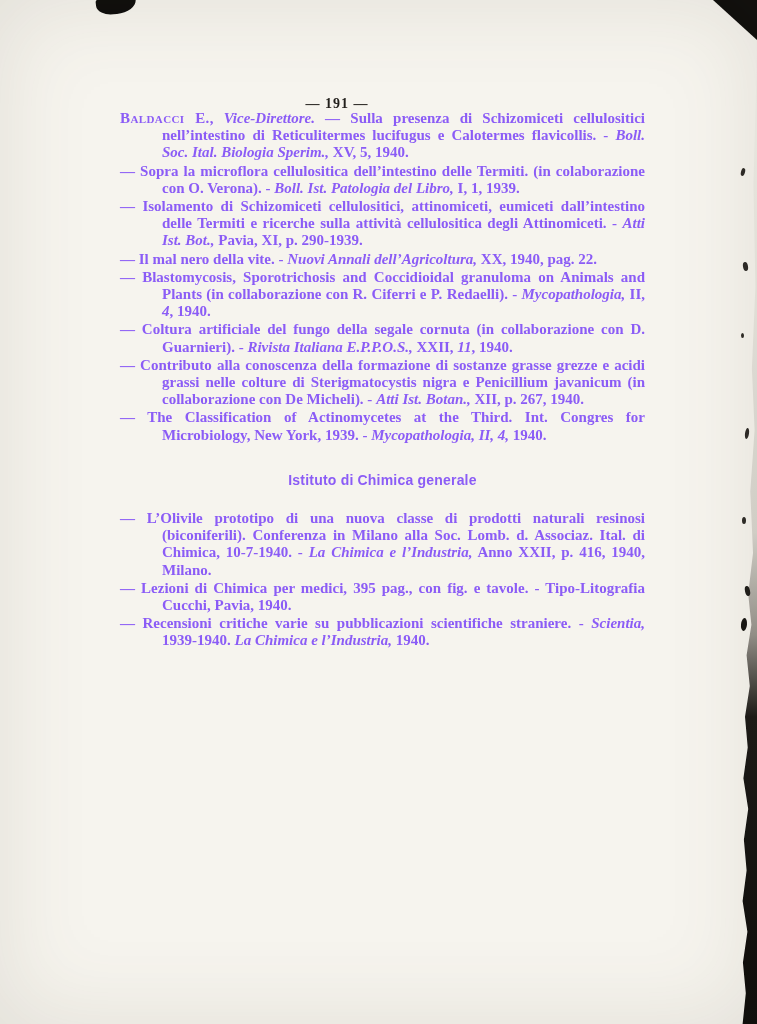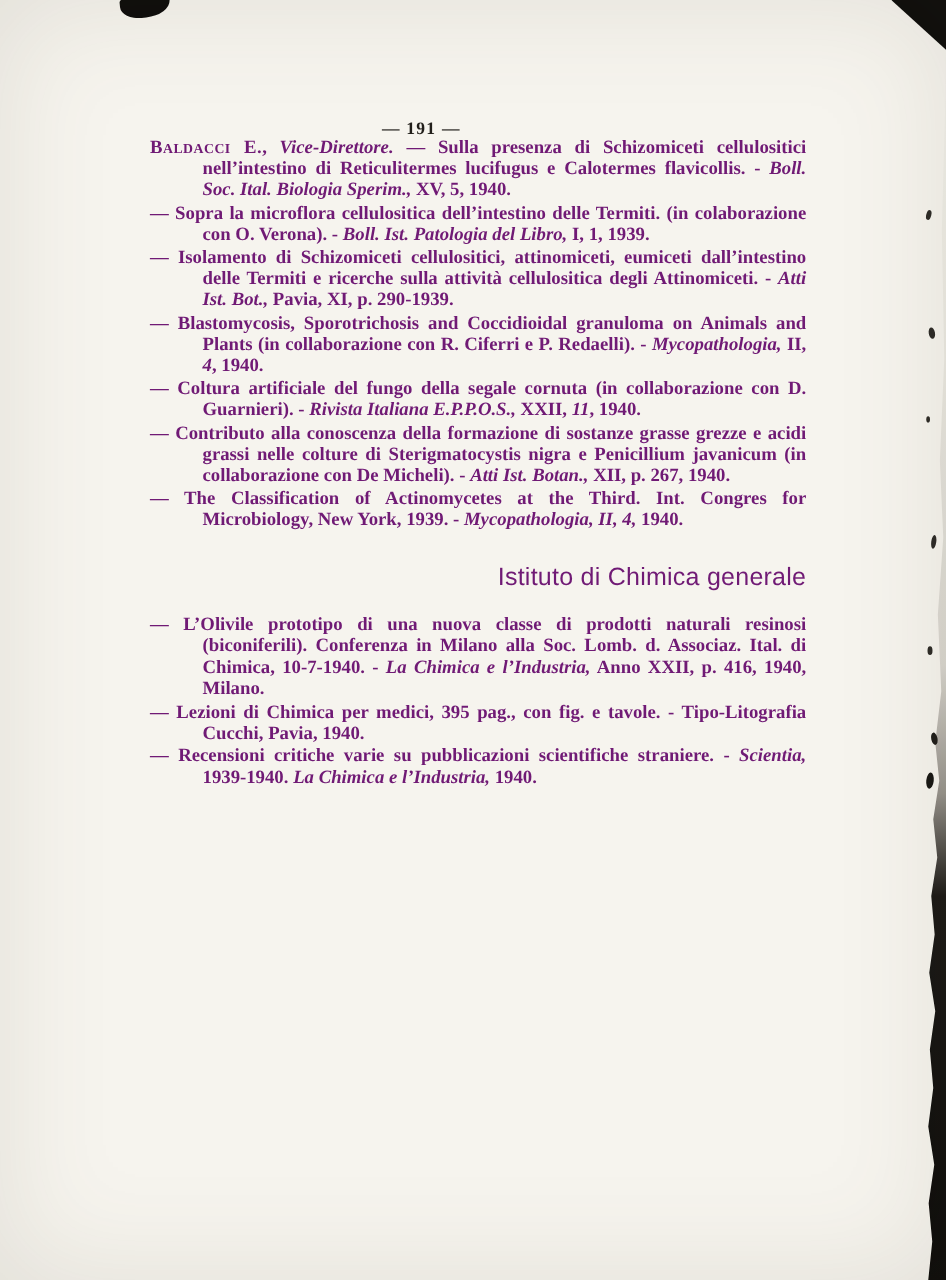"Baldacci E., Vice-Direttore. — Sulla" div.content { color: #701a75 -> #8b5cf6 }
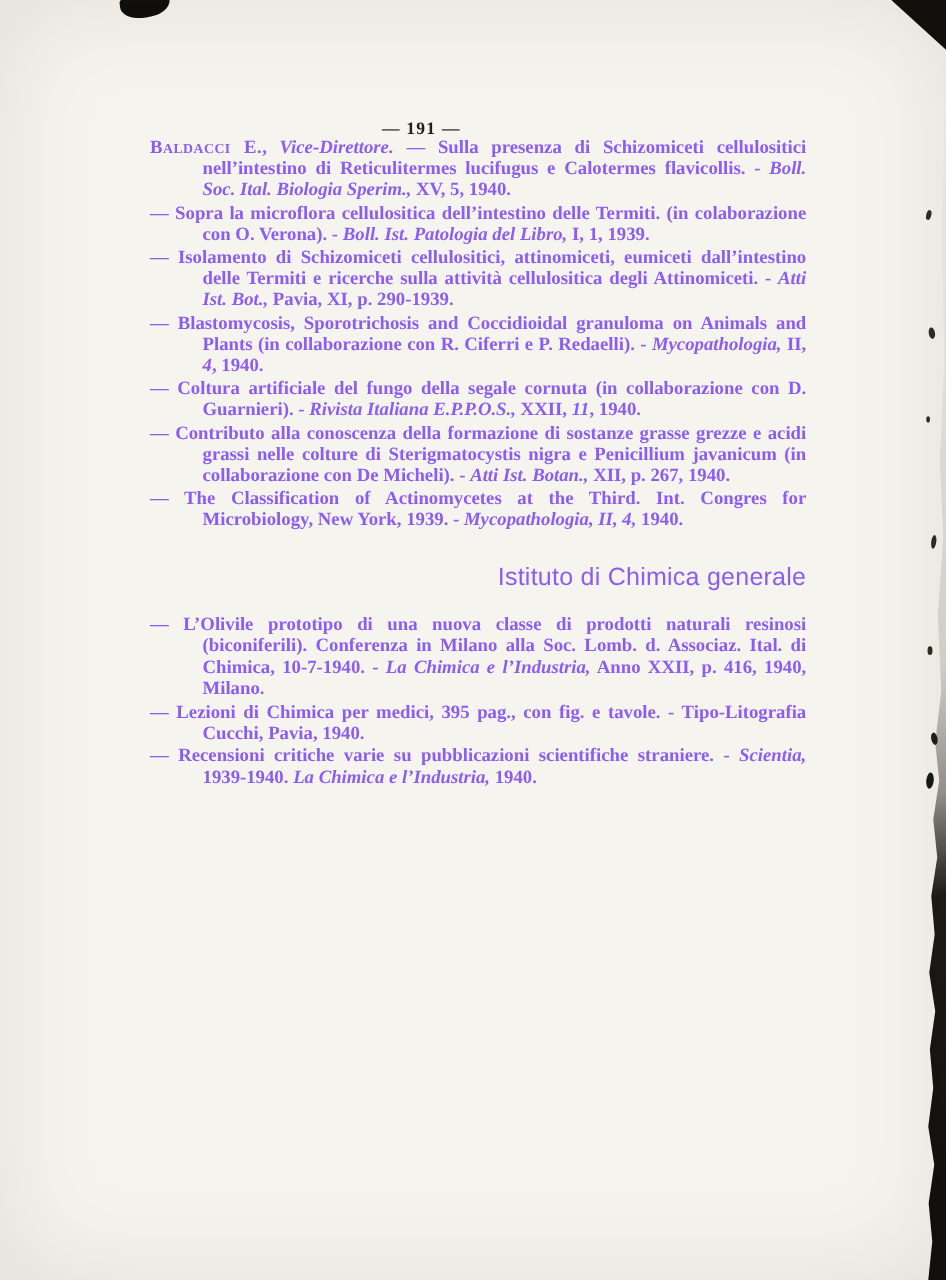"— Il mal nero della" p.entry { html: none -> <p><span>— Il mal nero della vite. - </span><span>Nuovi Annali dell’Agricoltura,</span><span> XX, 1940, pag. 22.</span></p> }
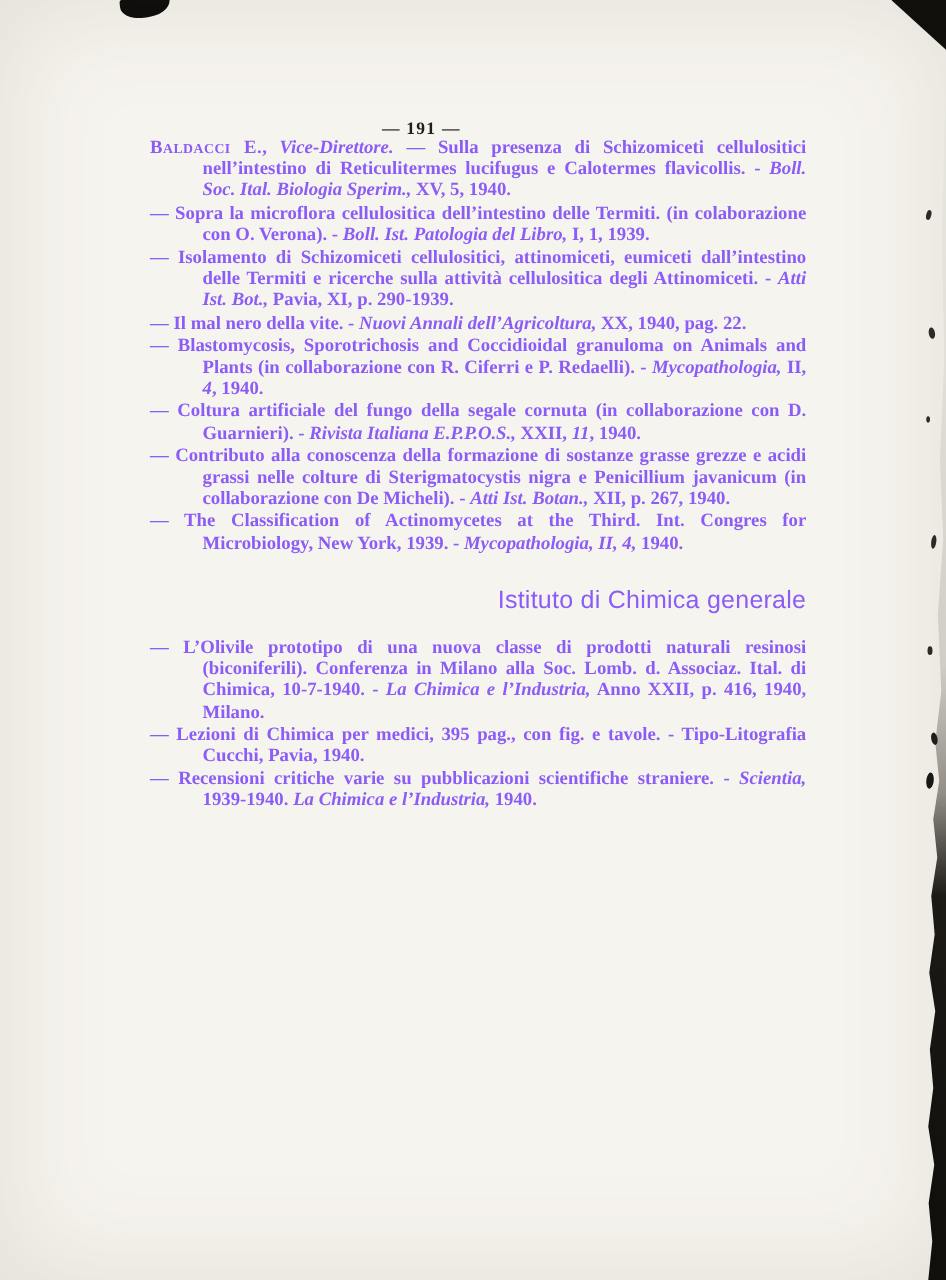"Istituto di Chimica generale" .section-heading { font-size: 20px -> 14px; font-weight: 400 -> 700; text-align: right -> center }
